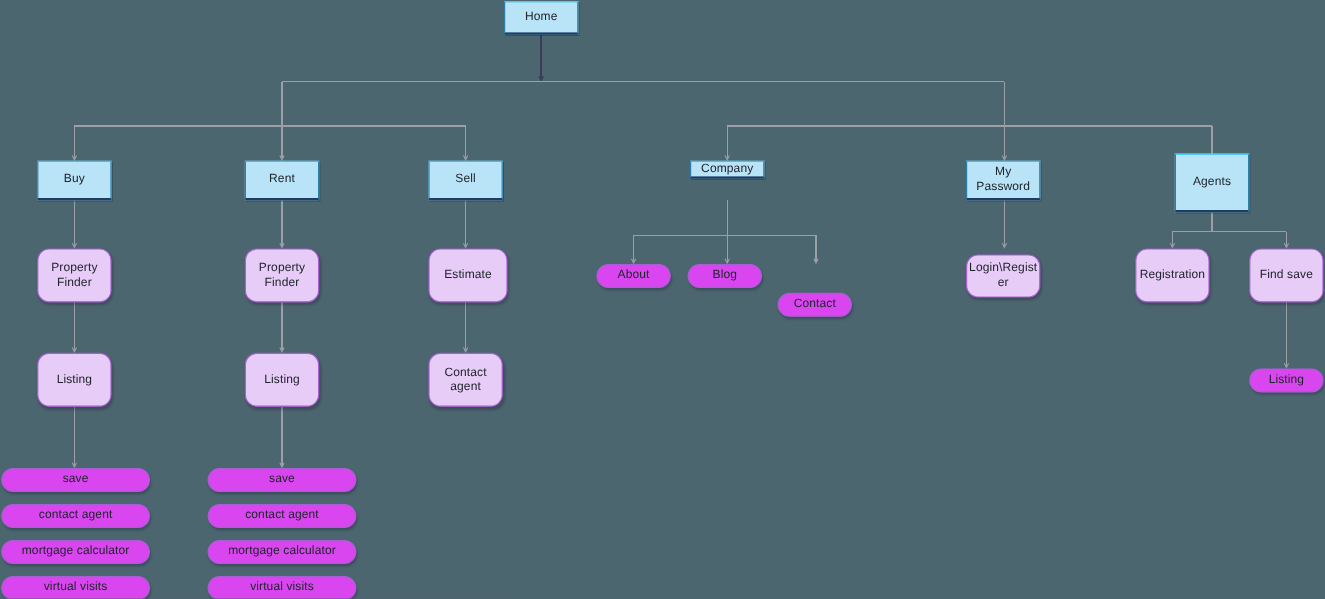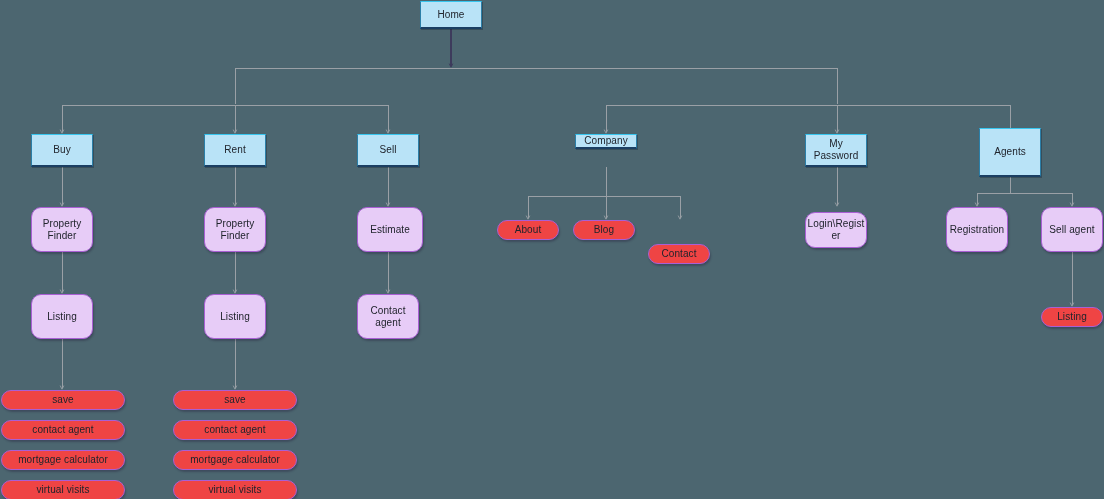"About" .node.pill { background: #ef4444 -> #d946ef }
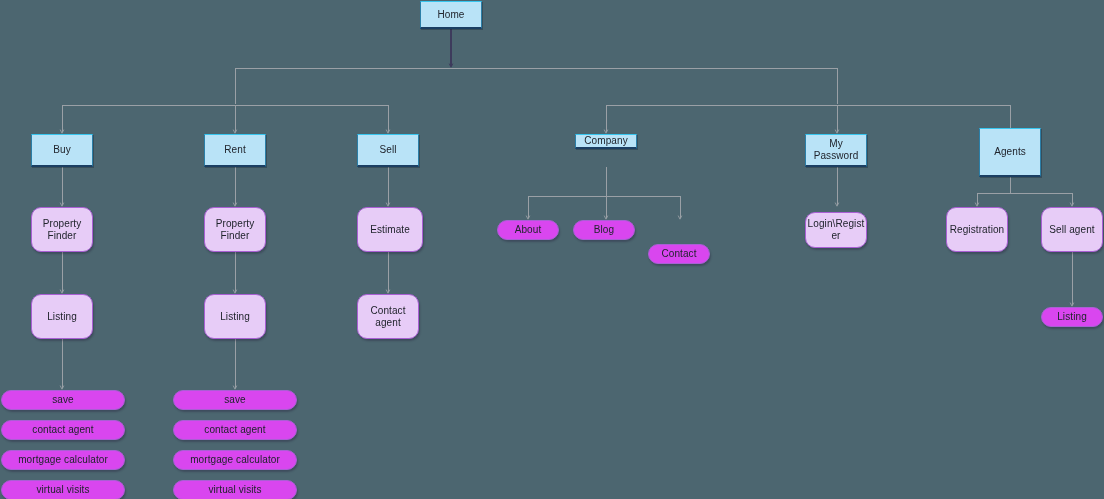"Sell agent" div.node { text: Sell agent -> Find save }
